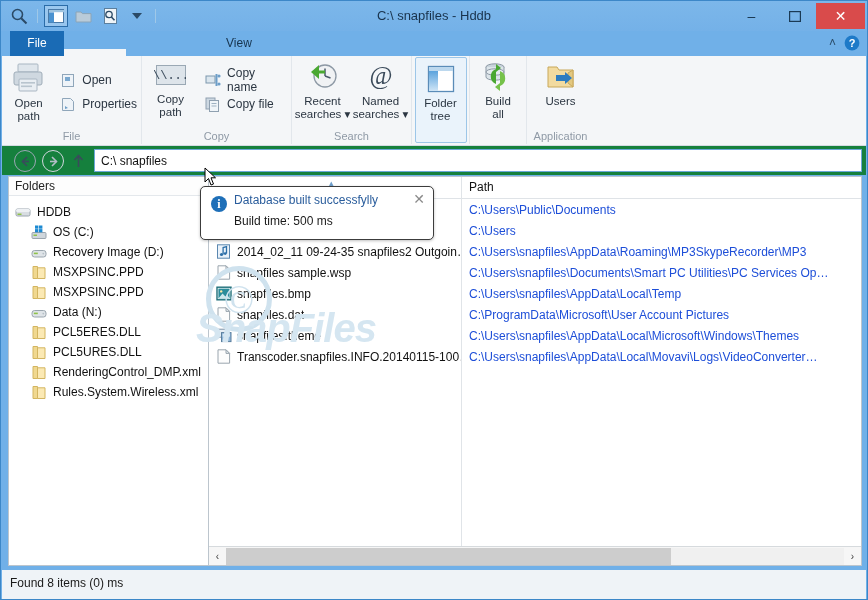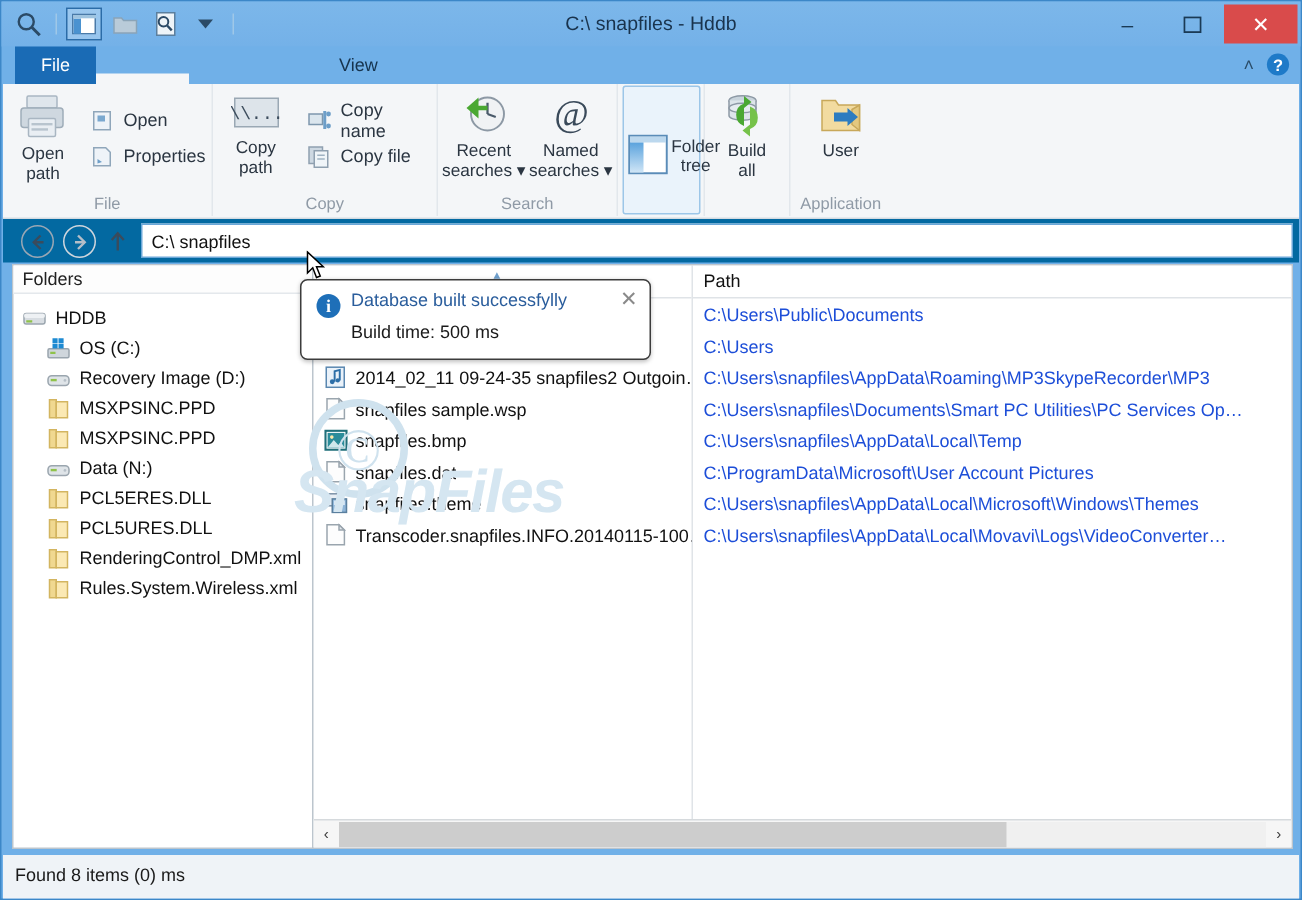"Folder" .box-btn { flex-direction: row -> column }
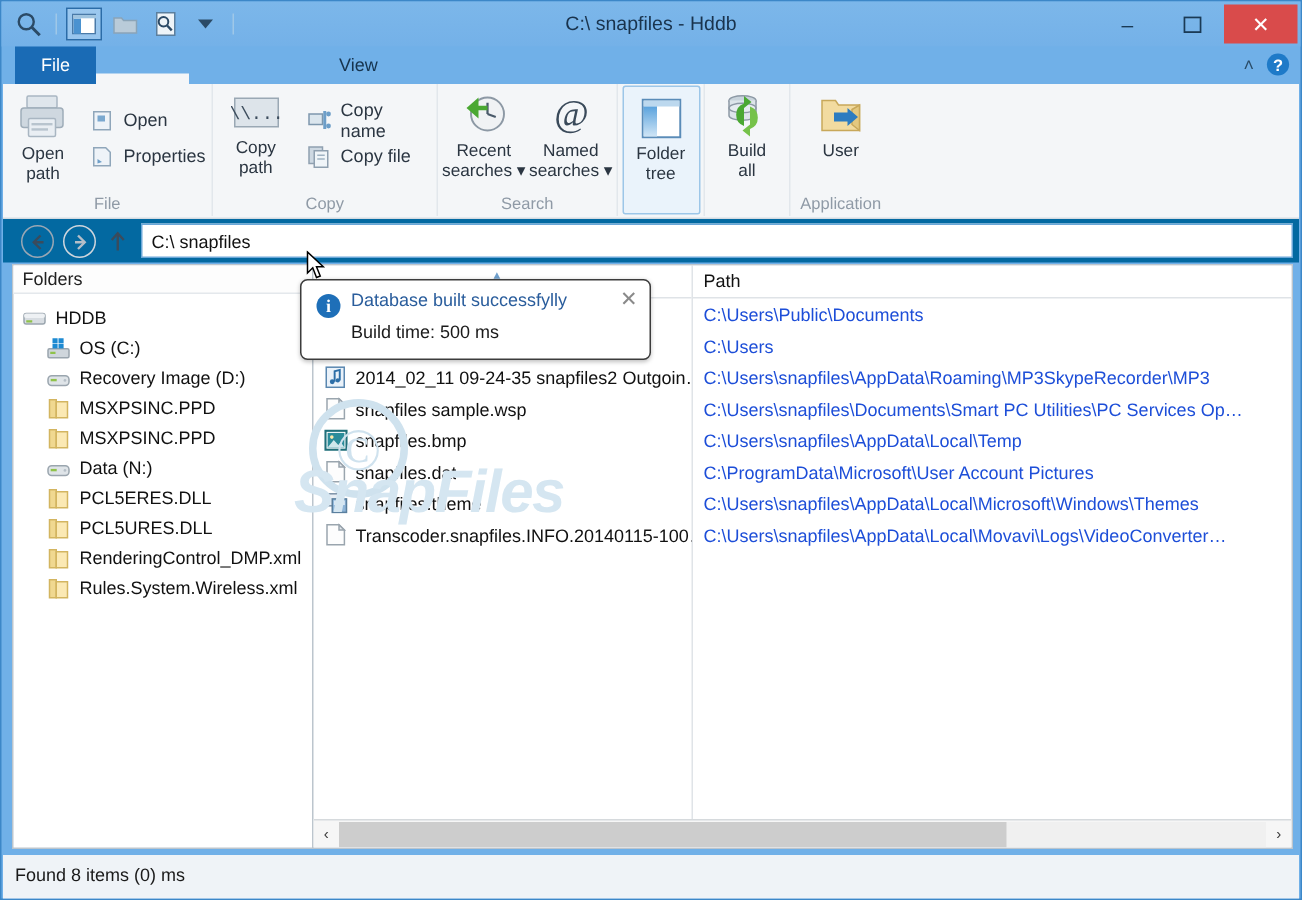"User" span { text: User -> Users }
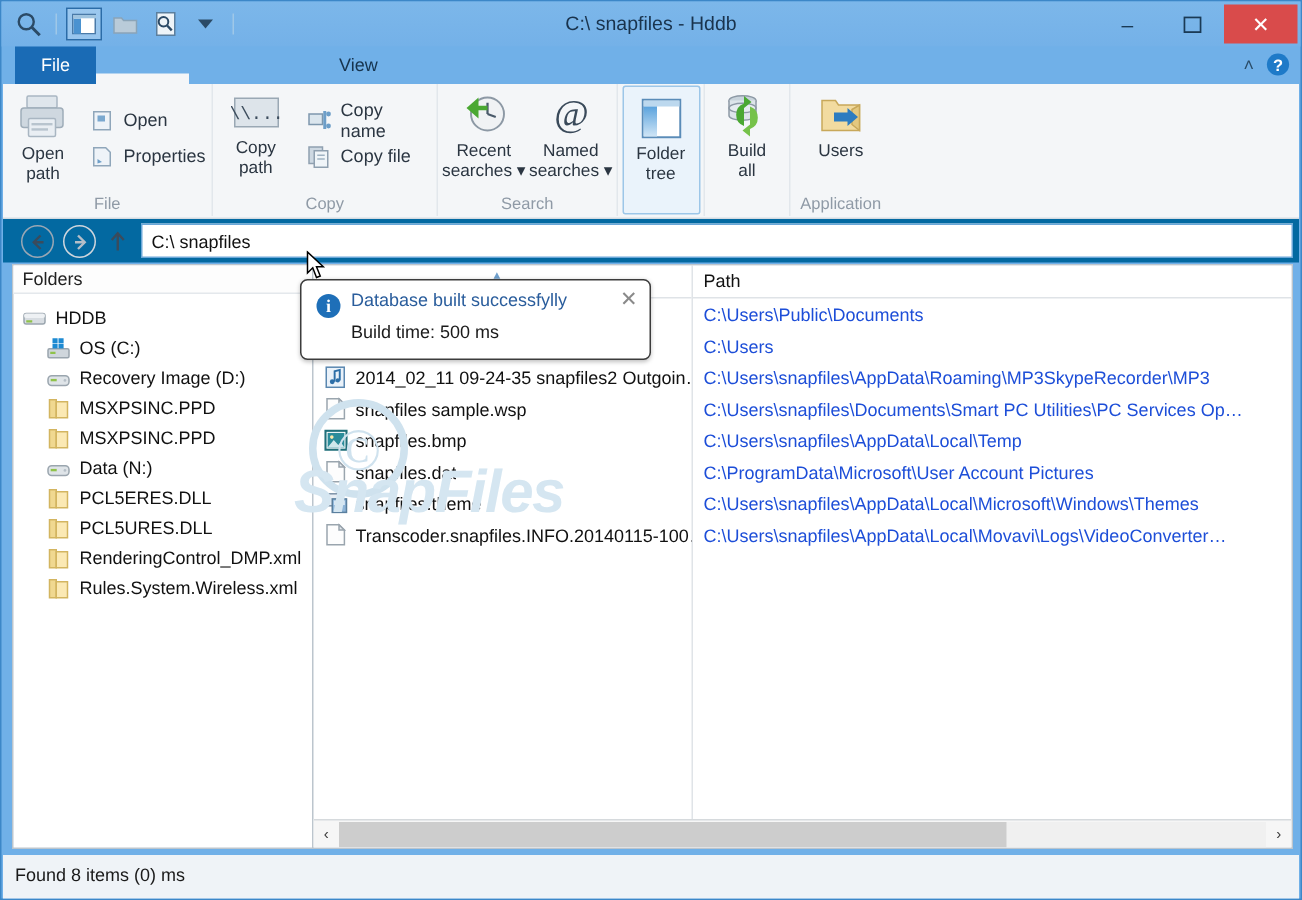"C:\ snapfiles" .addrbar { background: #0369a1 -> #15803d }
